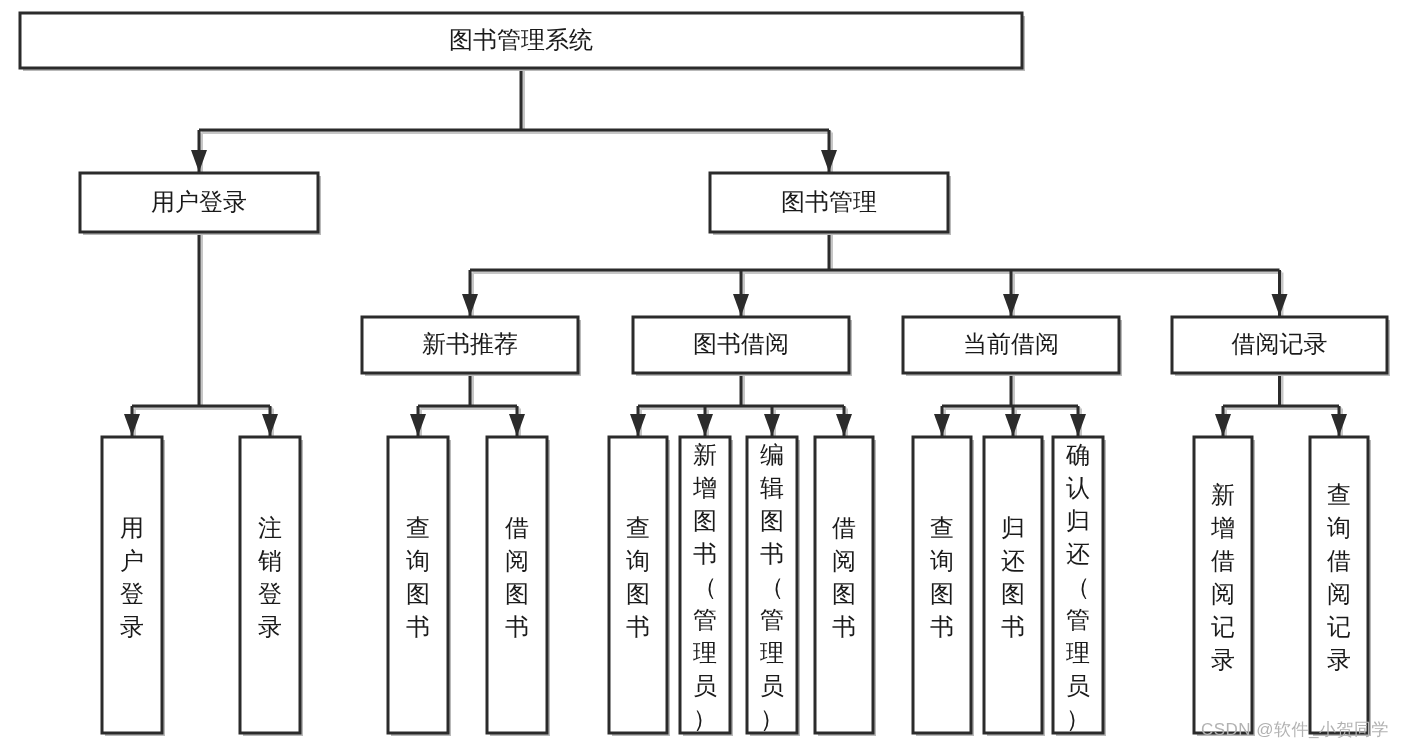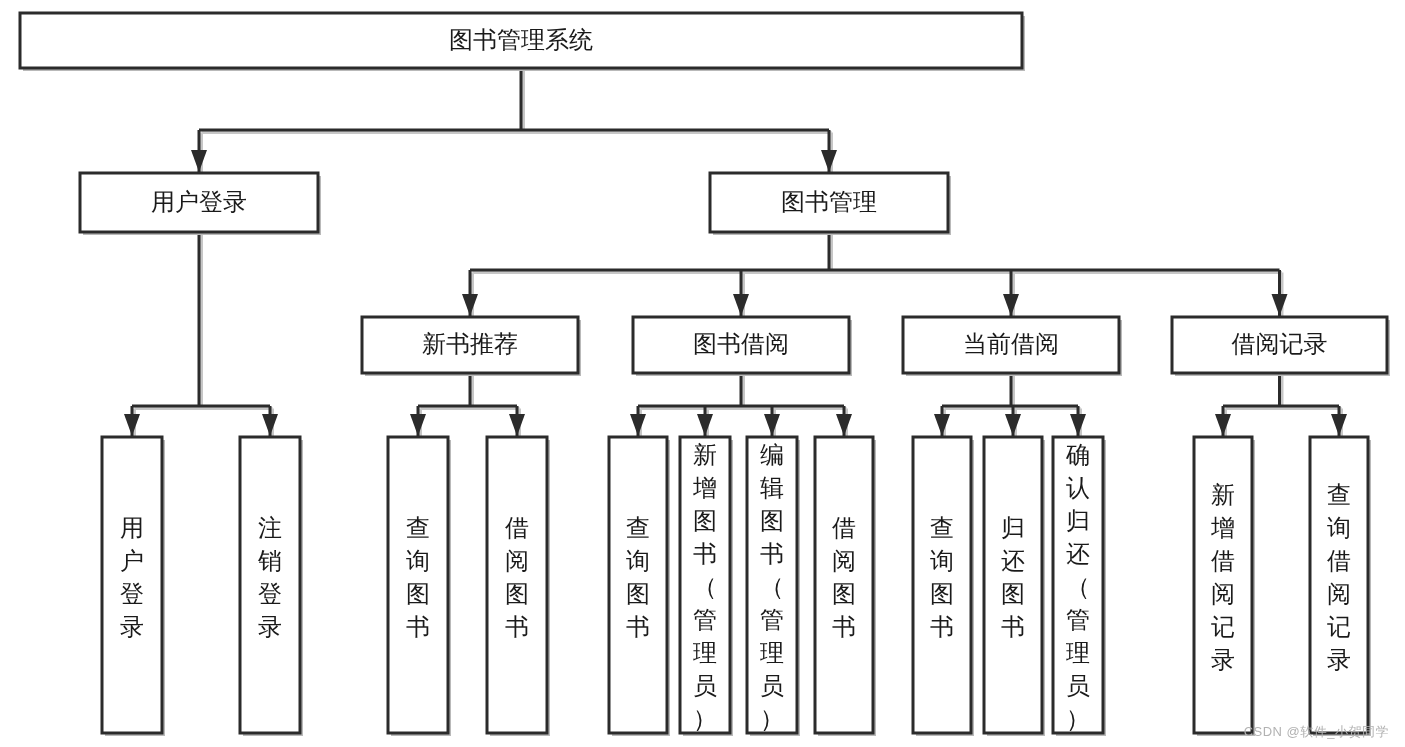"CSDN @软件_小贺同学" .watermark { font-size: 13px -> 17px }
